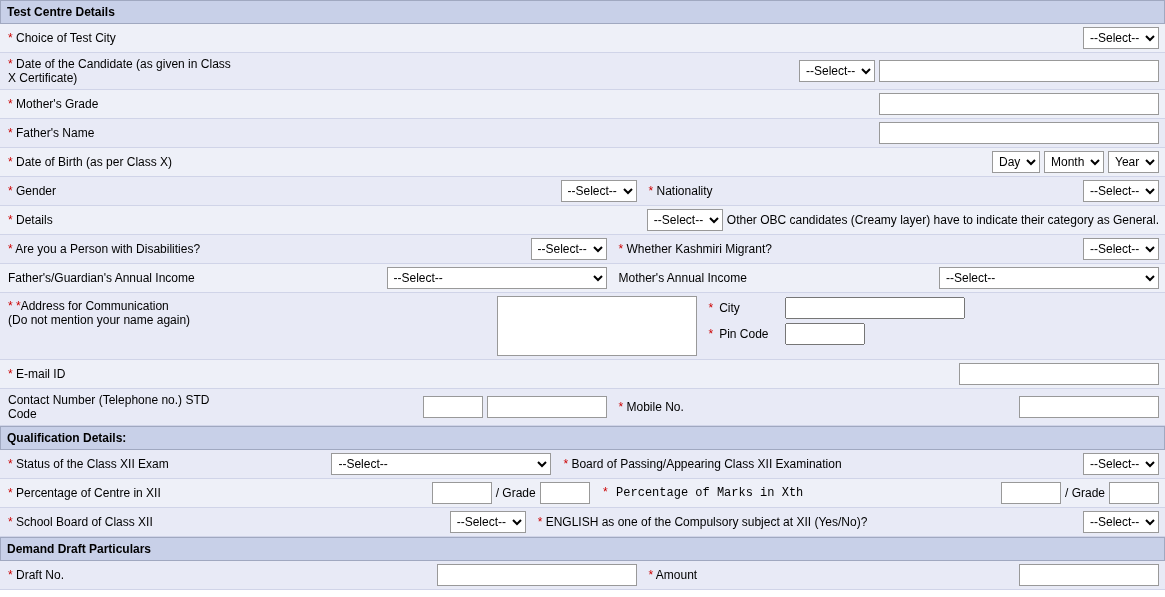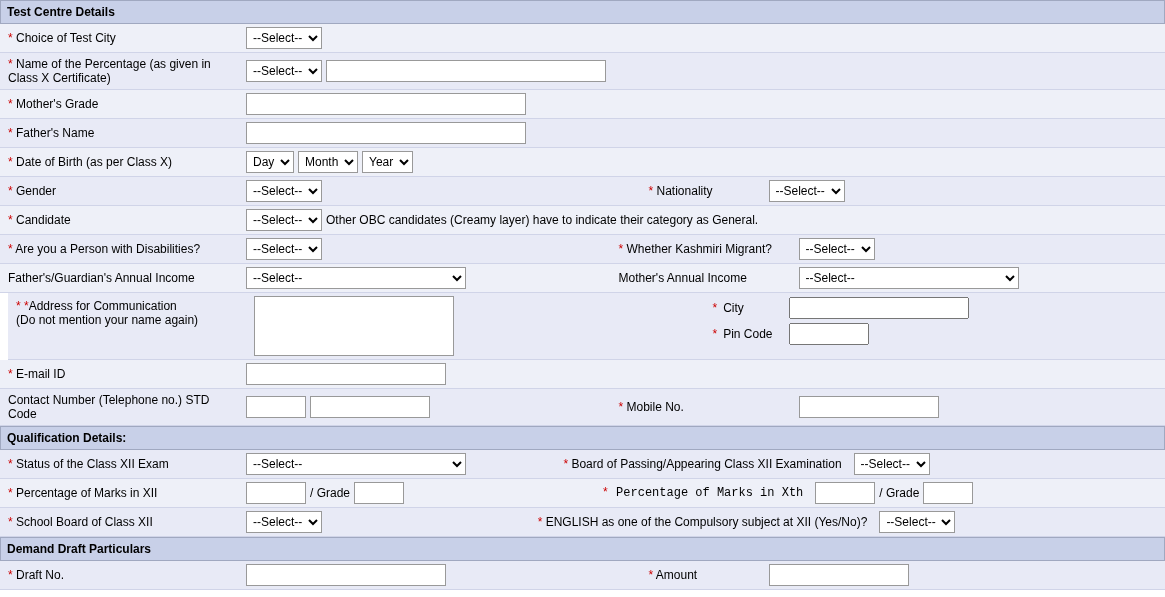"--Select--" .input-cell { justify-content: none -> flex-end }
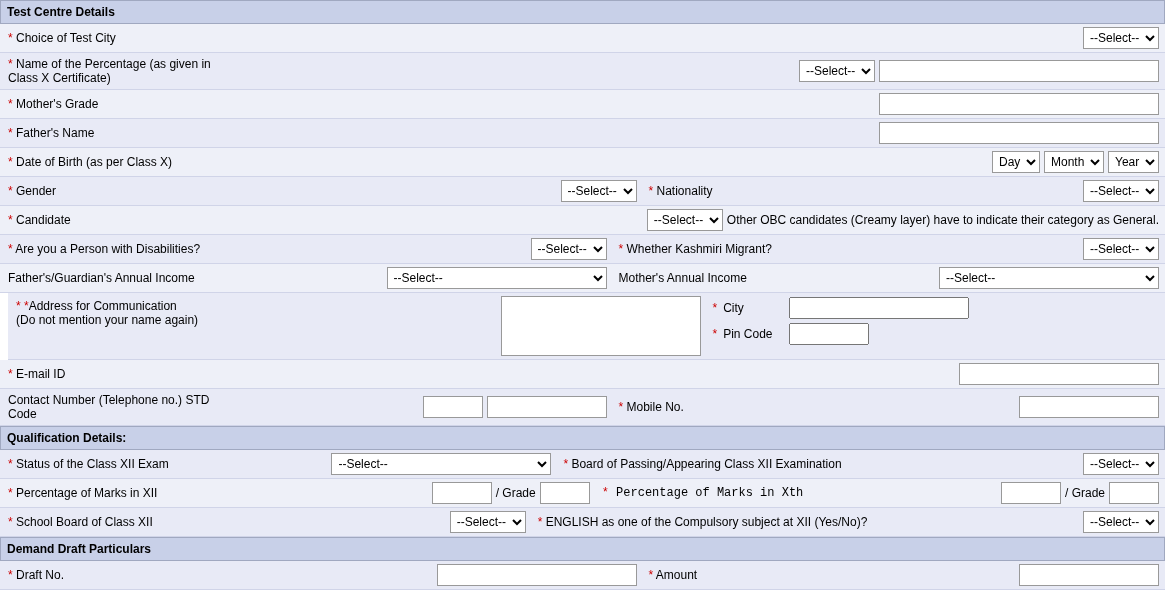"Name of the Percentage (as" div.label-cell { text: Name of the Percentage -> Date of the Candidate }
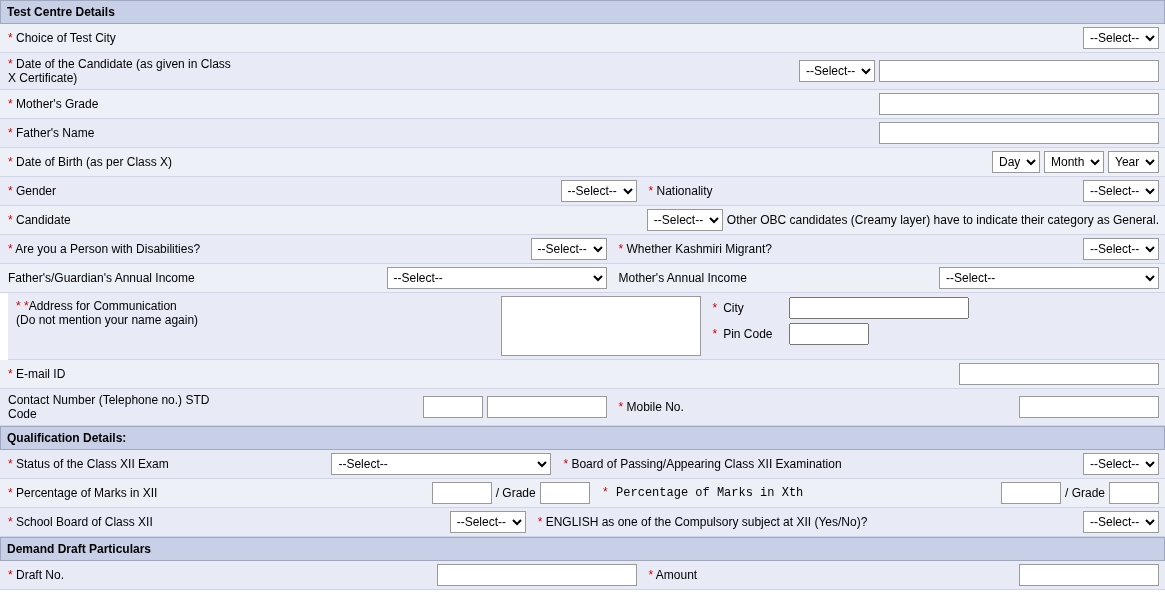"Candidate" div.label-cell { text: Candidate -> Details }
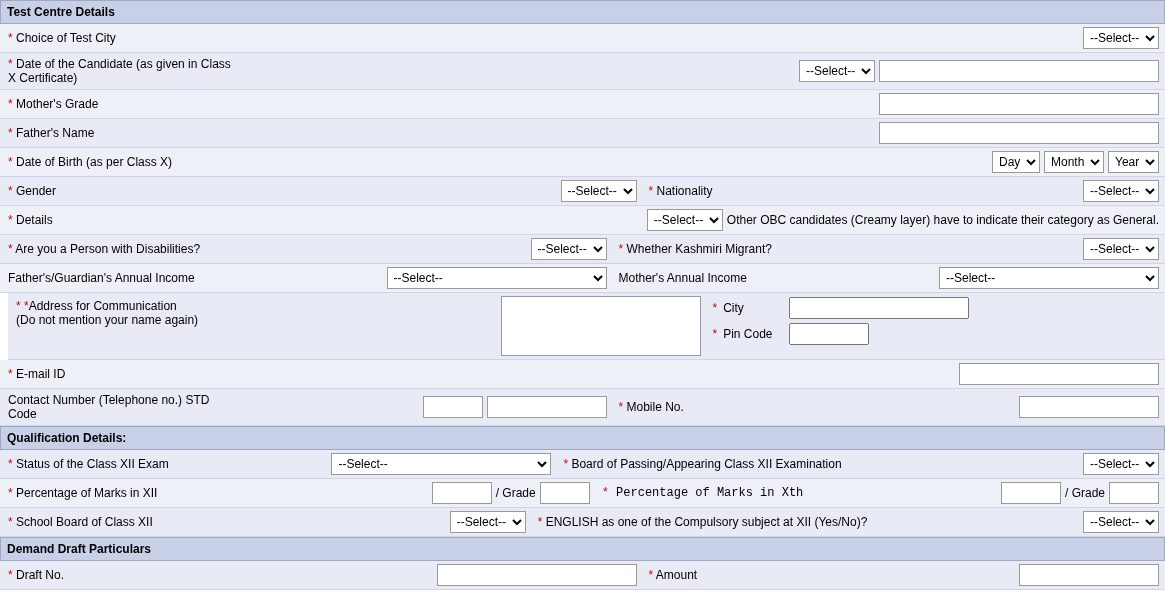"*Address for Communication" div.row { margin-left: 8px -> none }
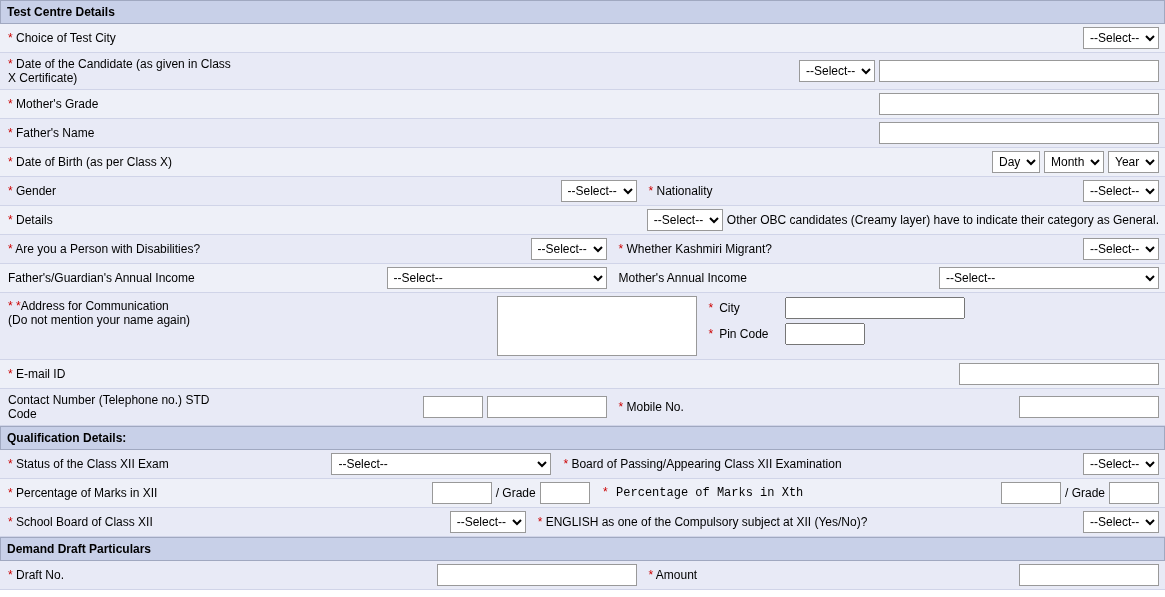"Percentage of Marks in XII" div.label-cell { text: Marks -> Centre }
